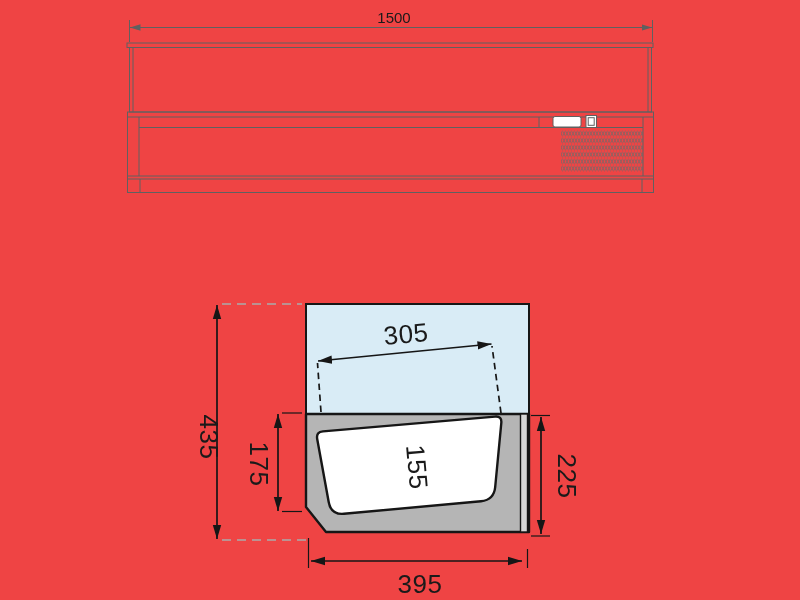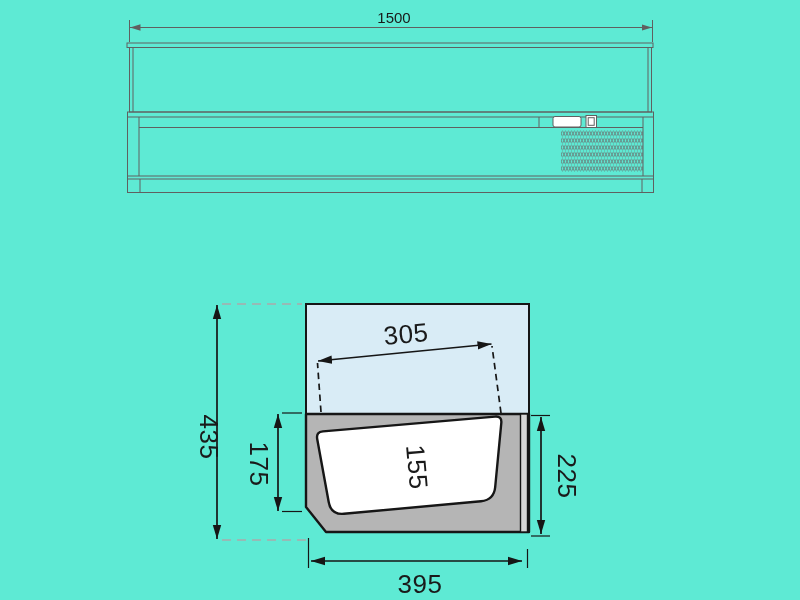"1500" .frame { background: #5eead4 -> #ef4444 }
